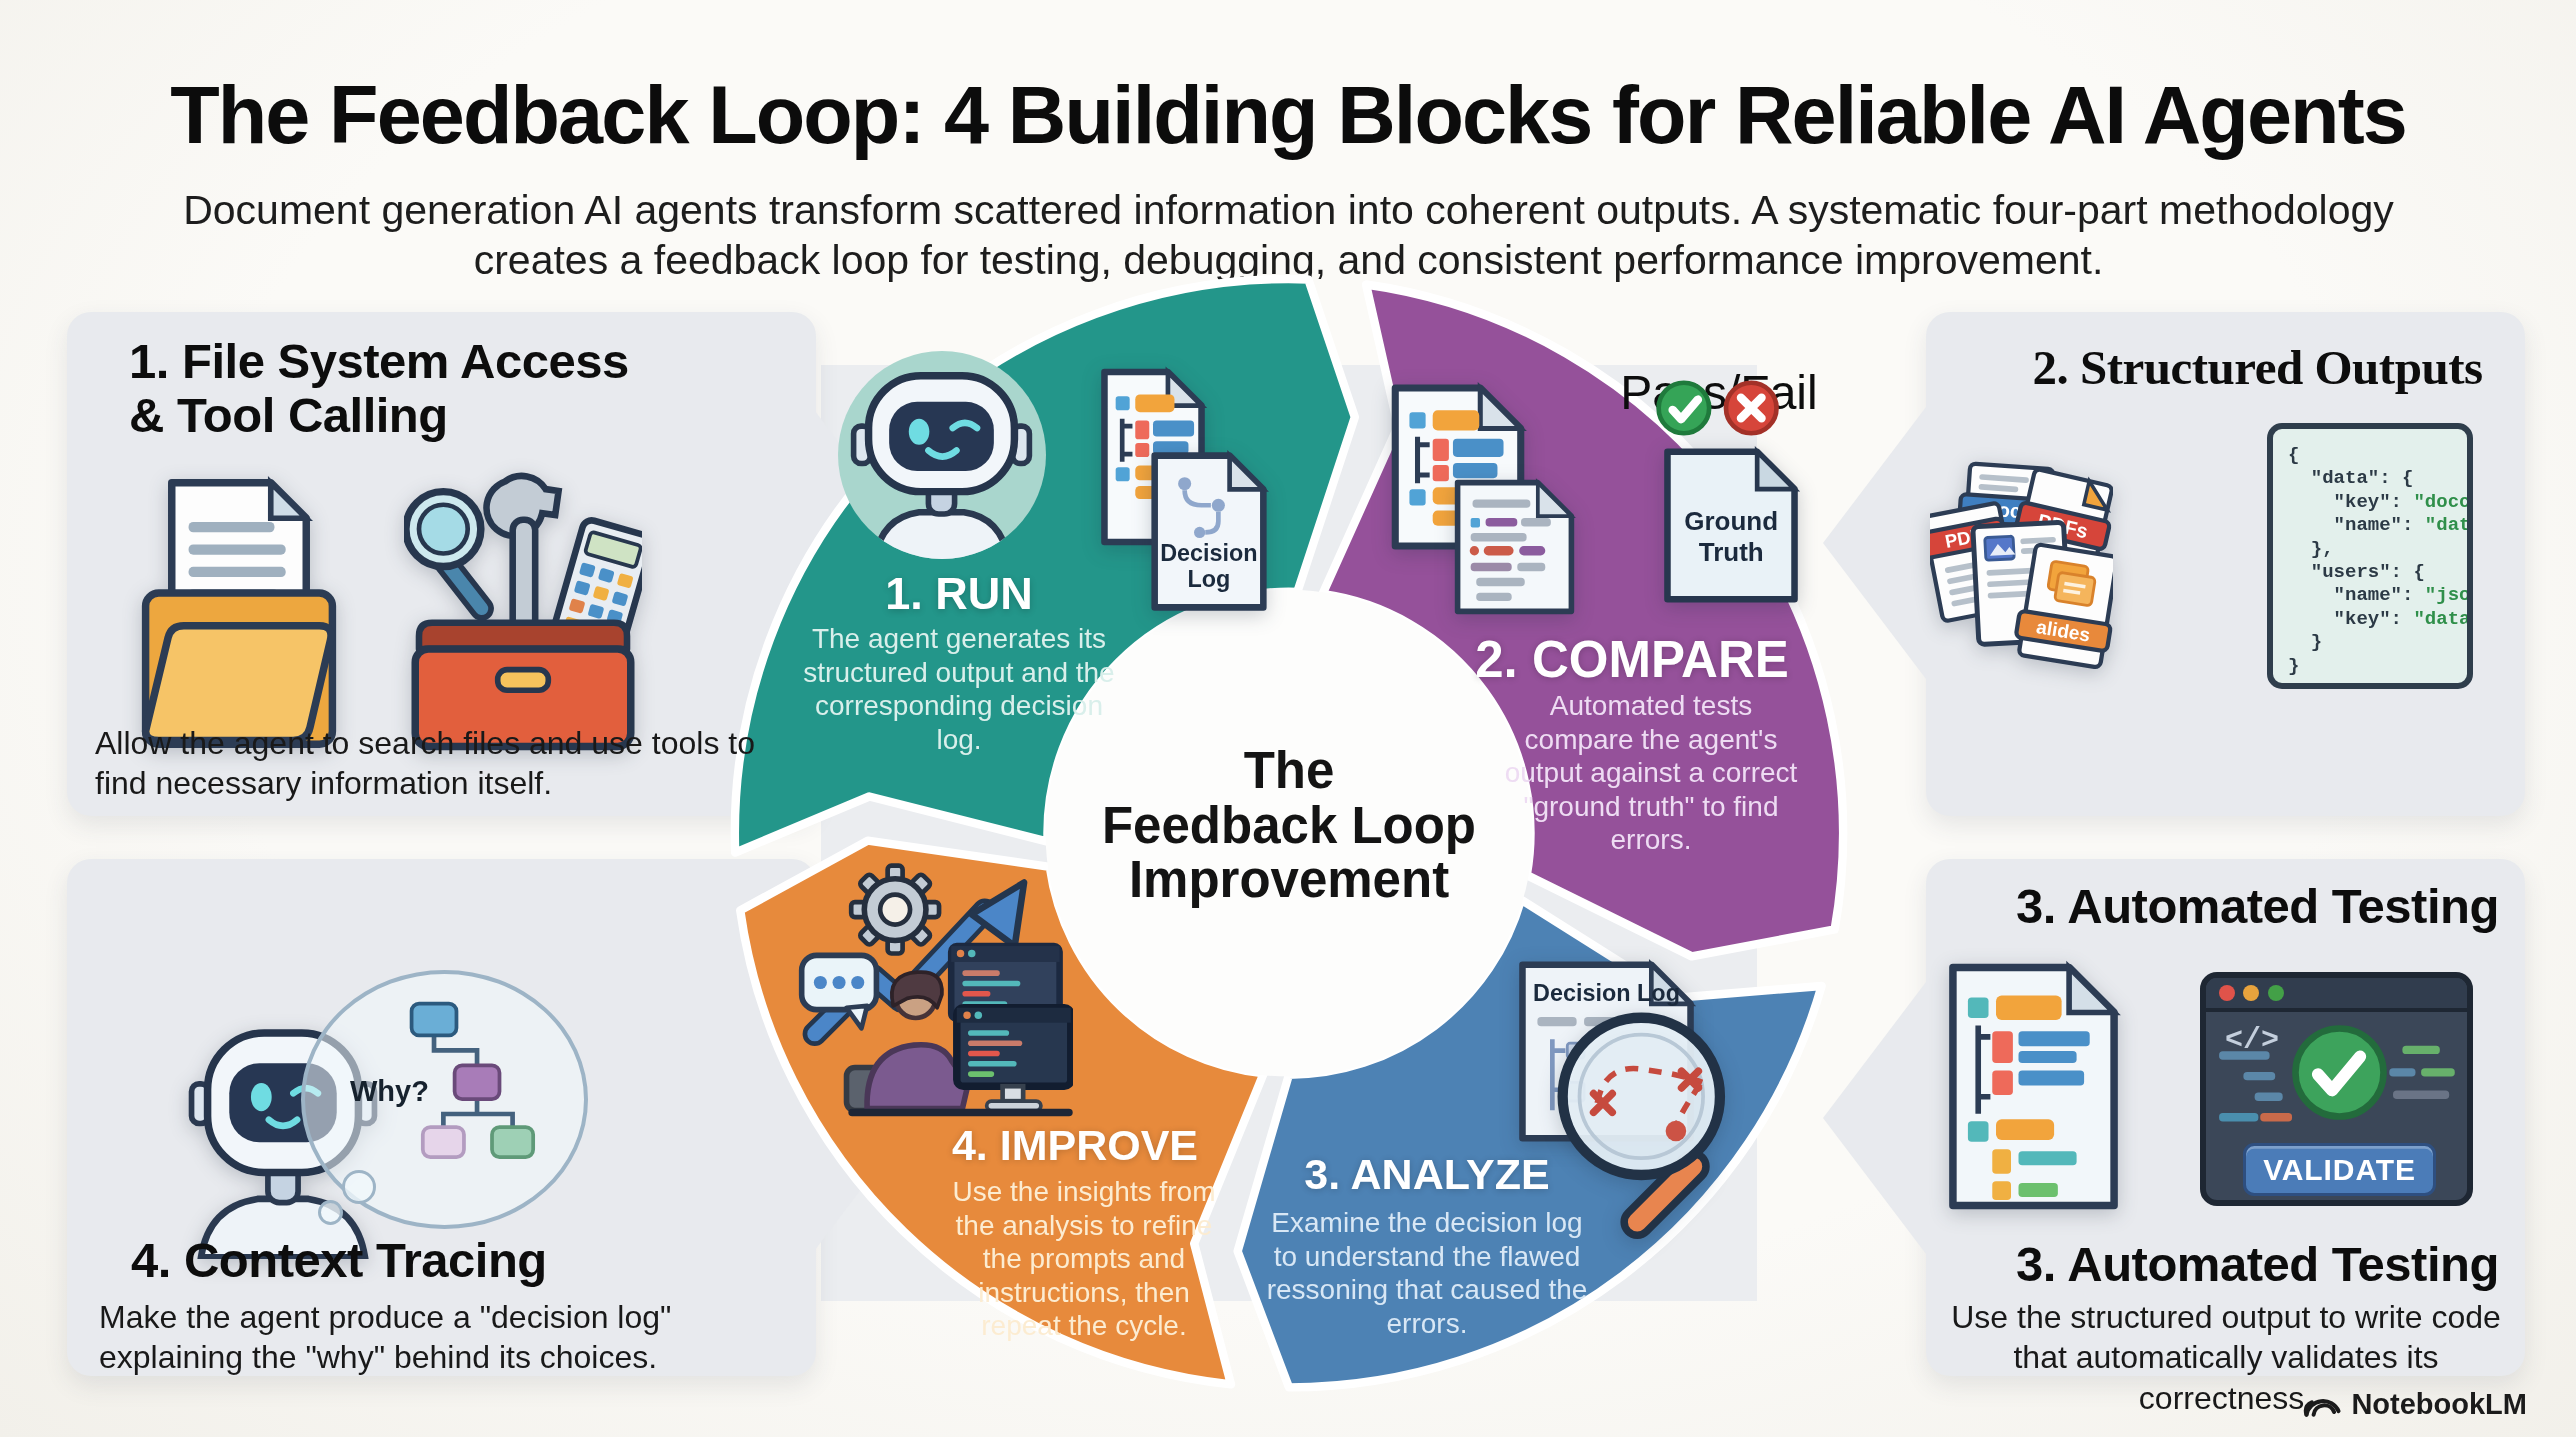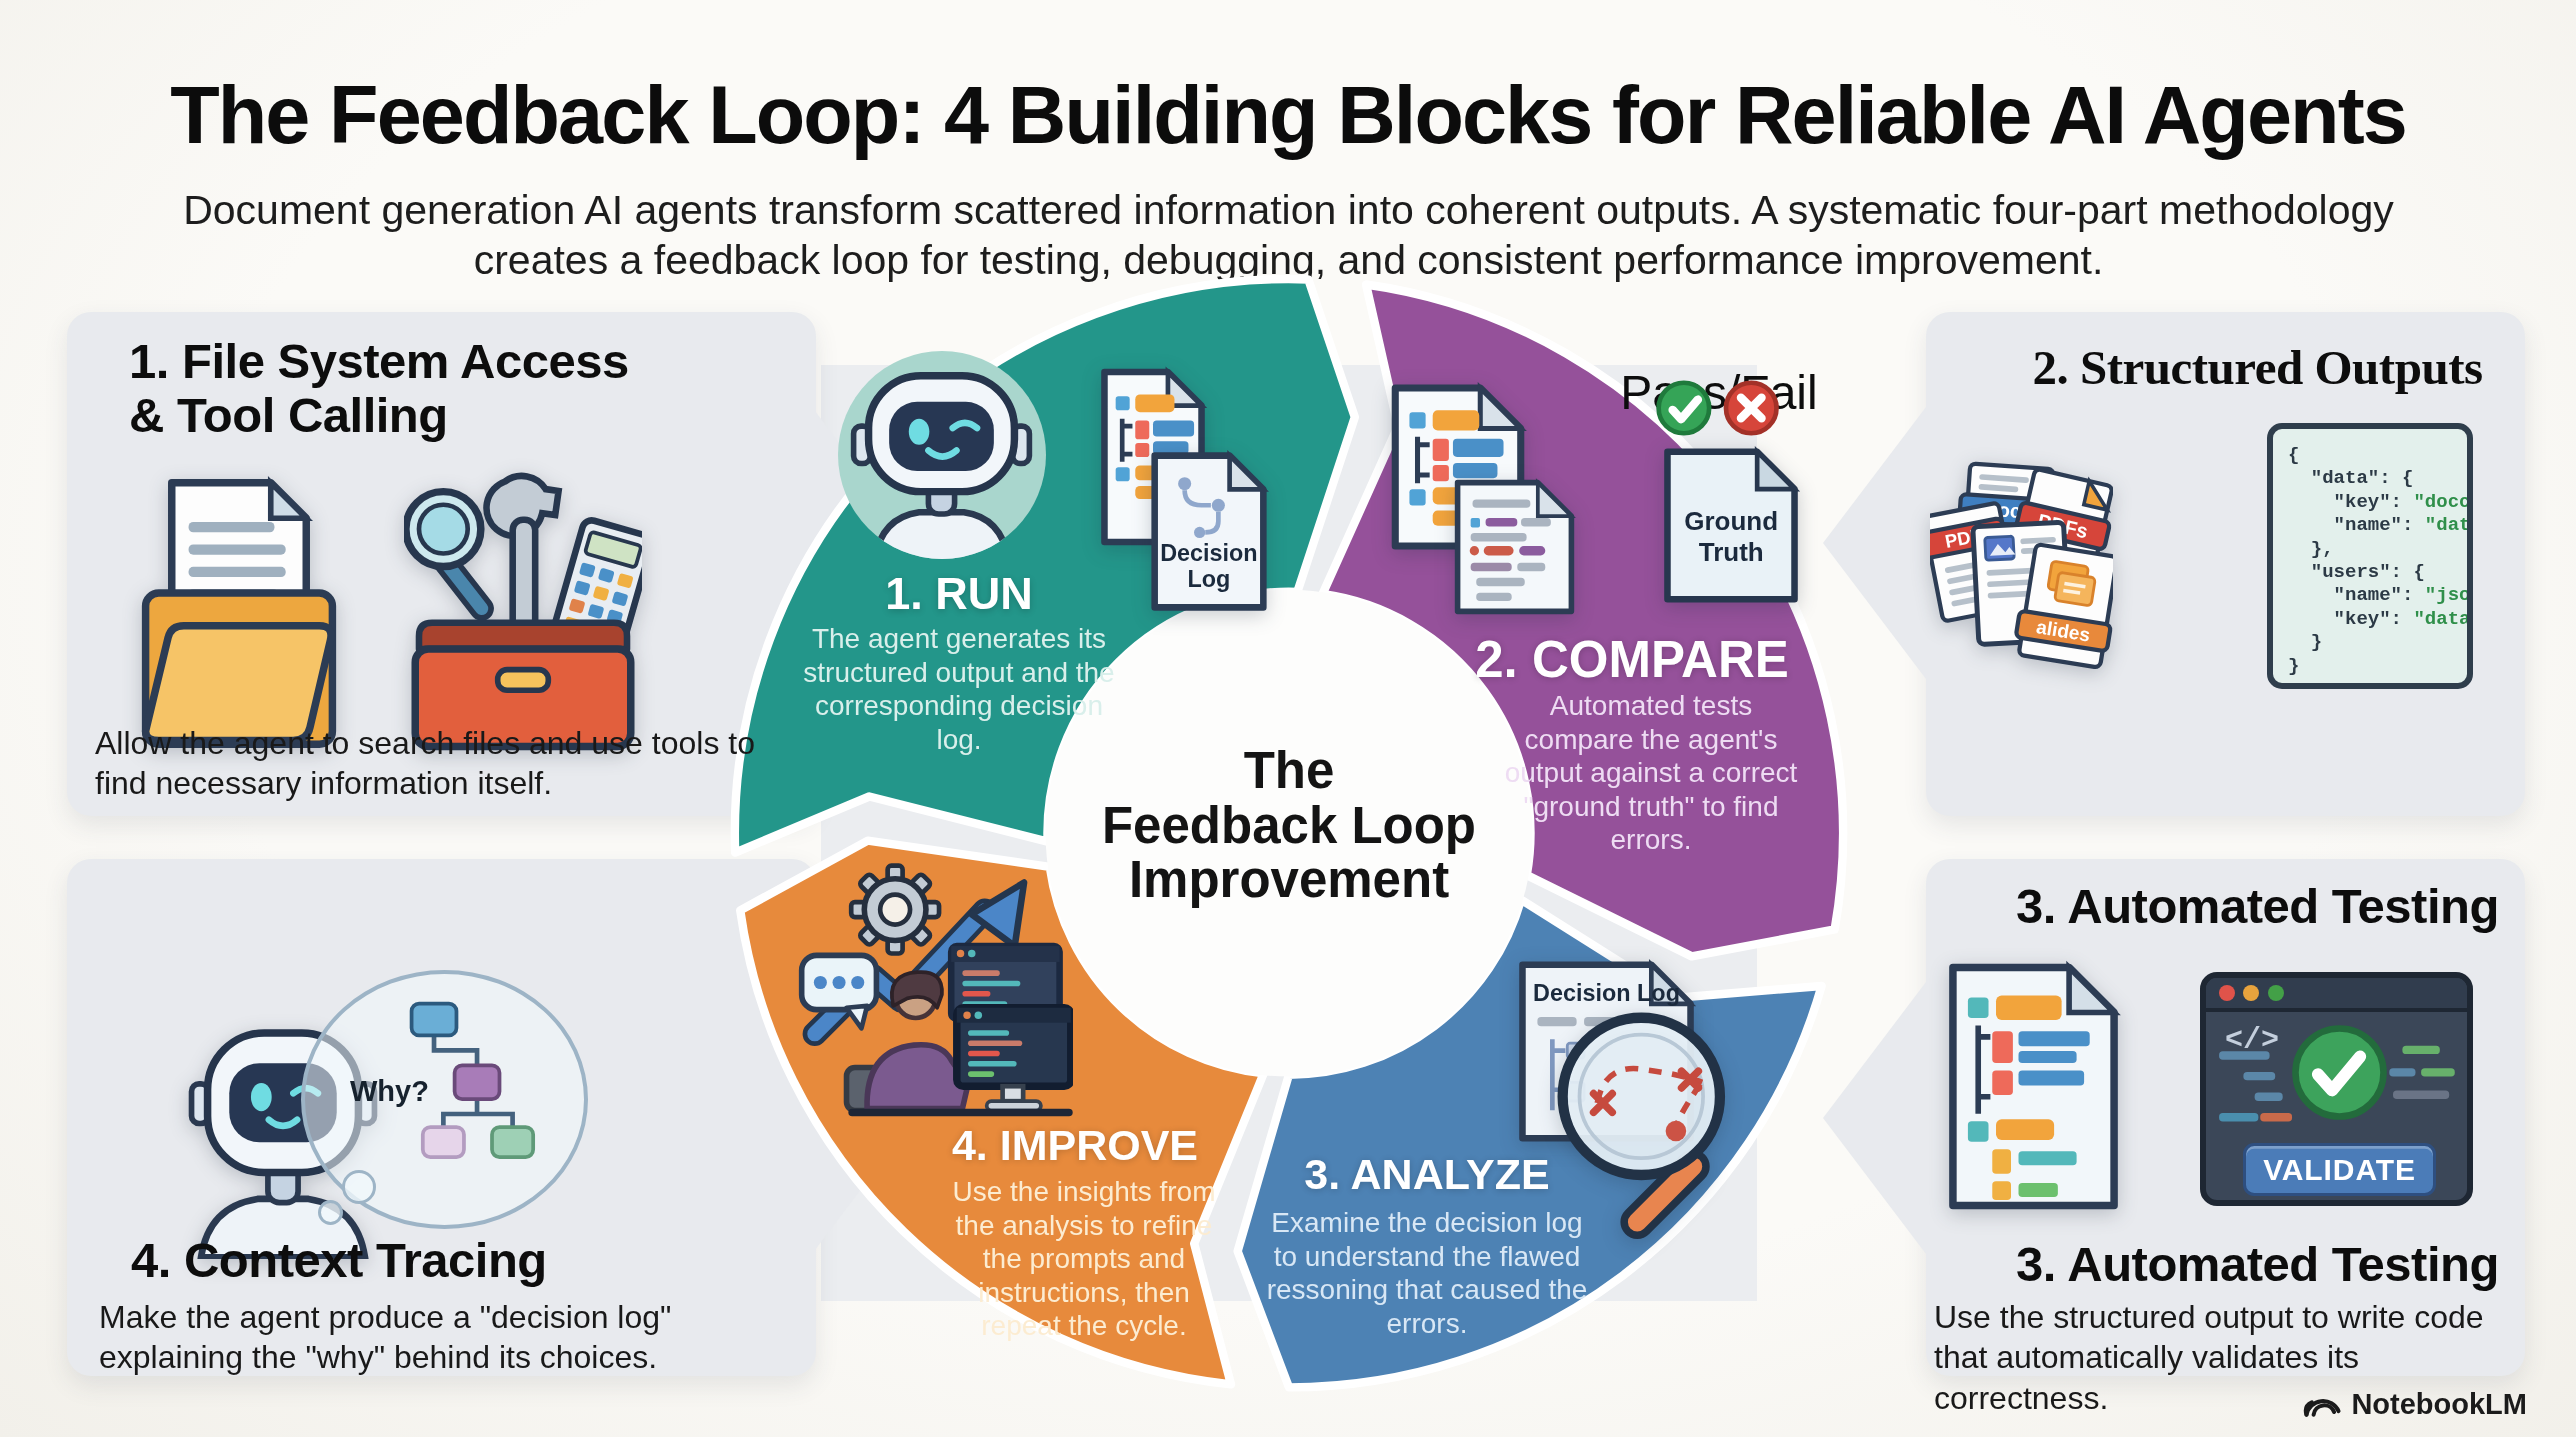"Use the structured output to" #p-at { text-align: left -> center }
